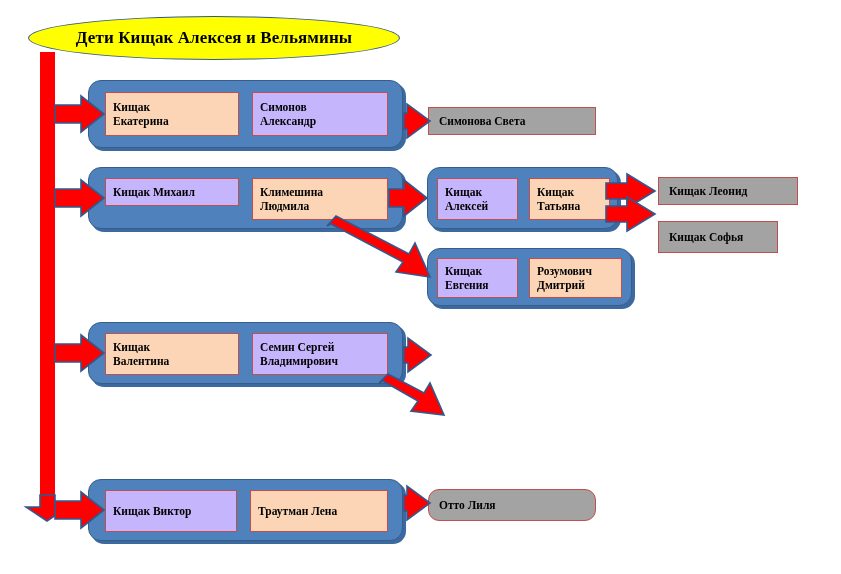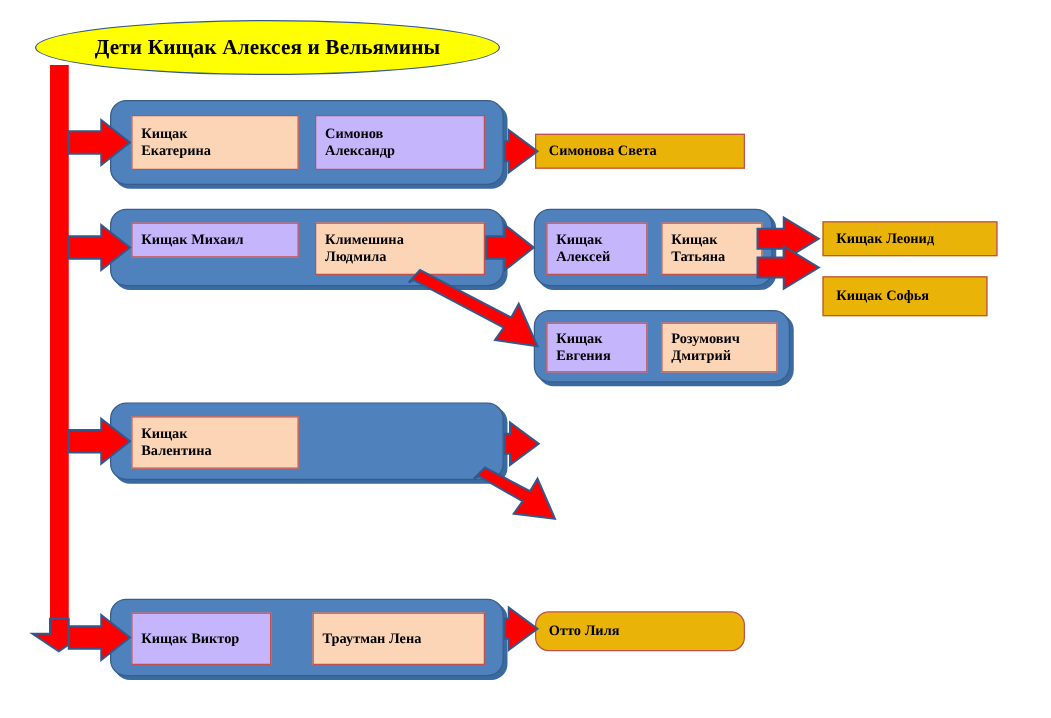"Симонова Света" .leaf { background: #eab308 -> #a3a3a3 }
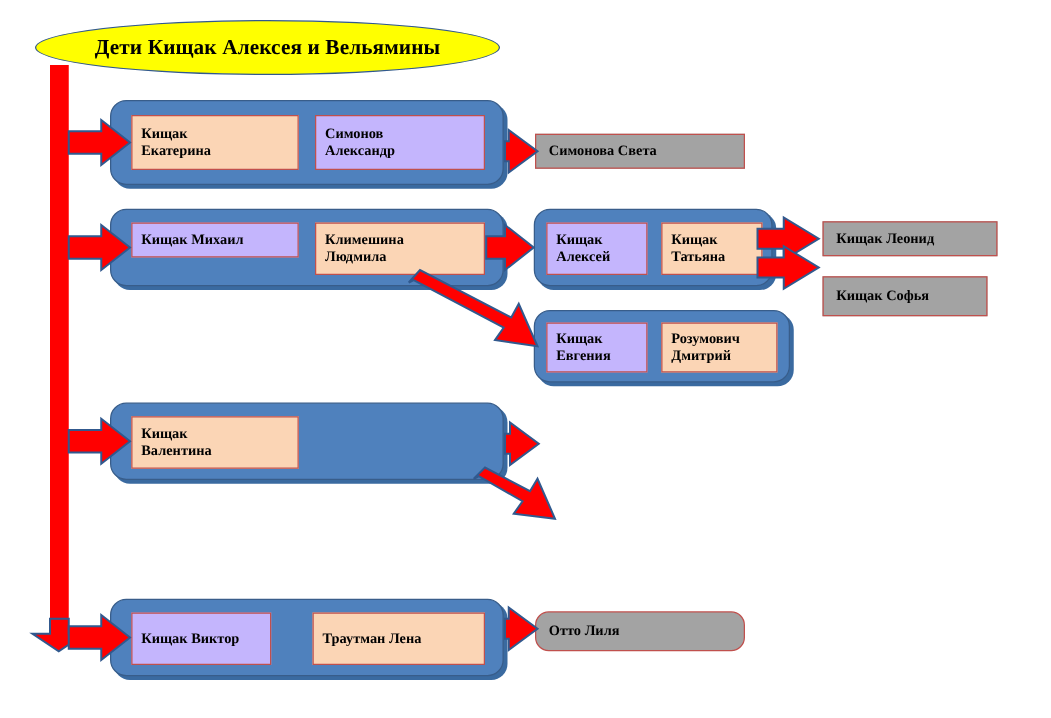"Кищак Софья" div.leaf { width: 132px -> 120px }
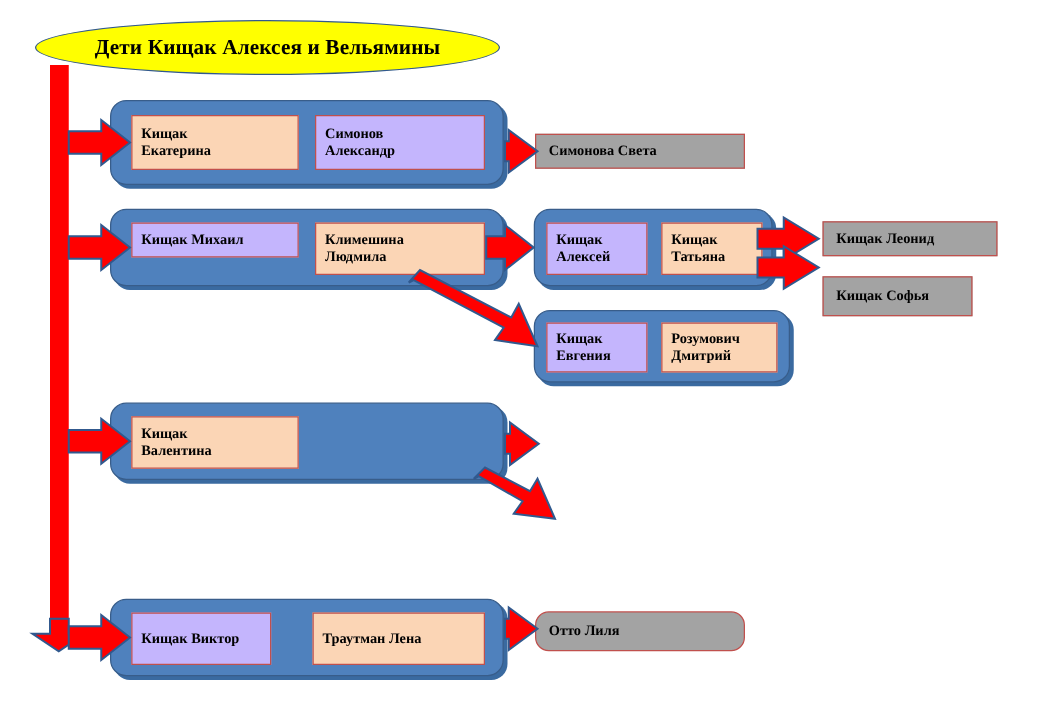"Семин Сергей" div.person { html: none -> <div>Семин Сергей<br>Владимирович</div> }
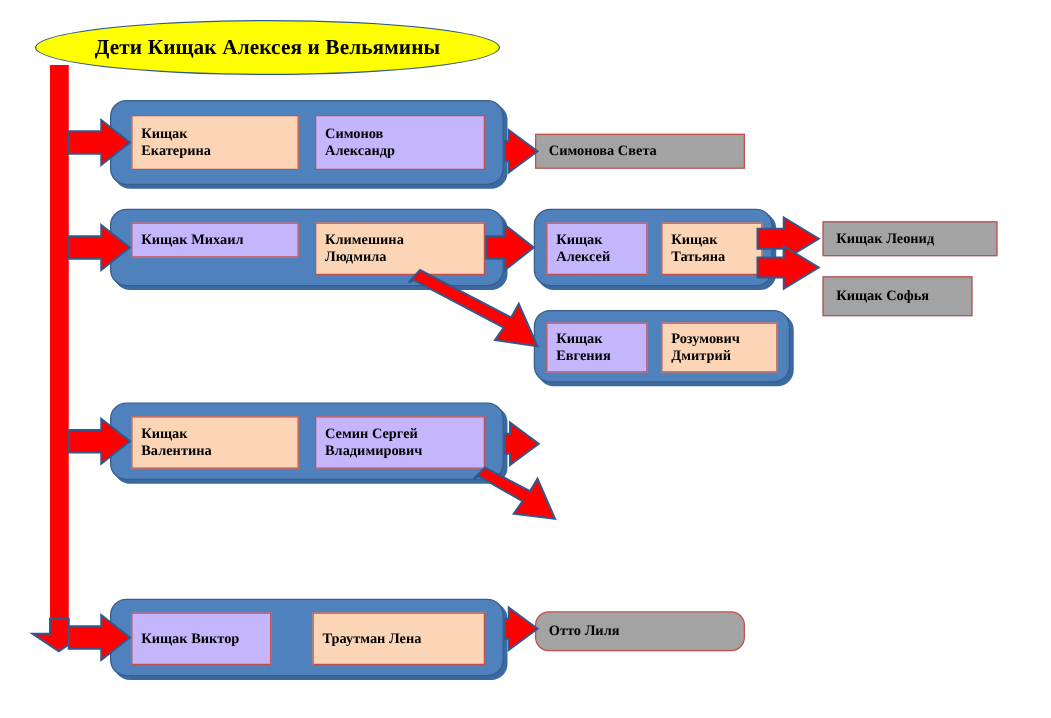"Кищак Виктор" div.person { width: 112px -> 132px }
